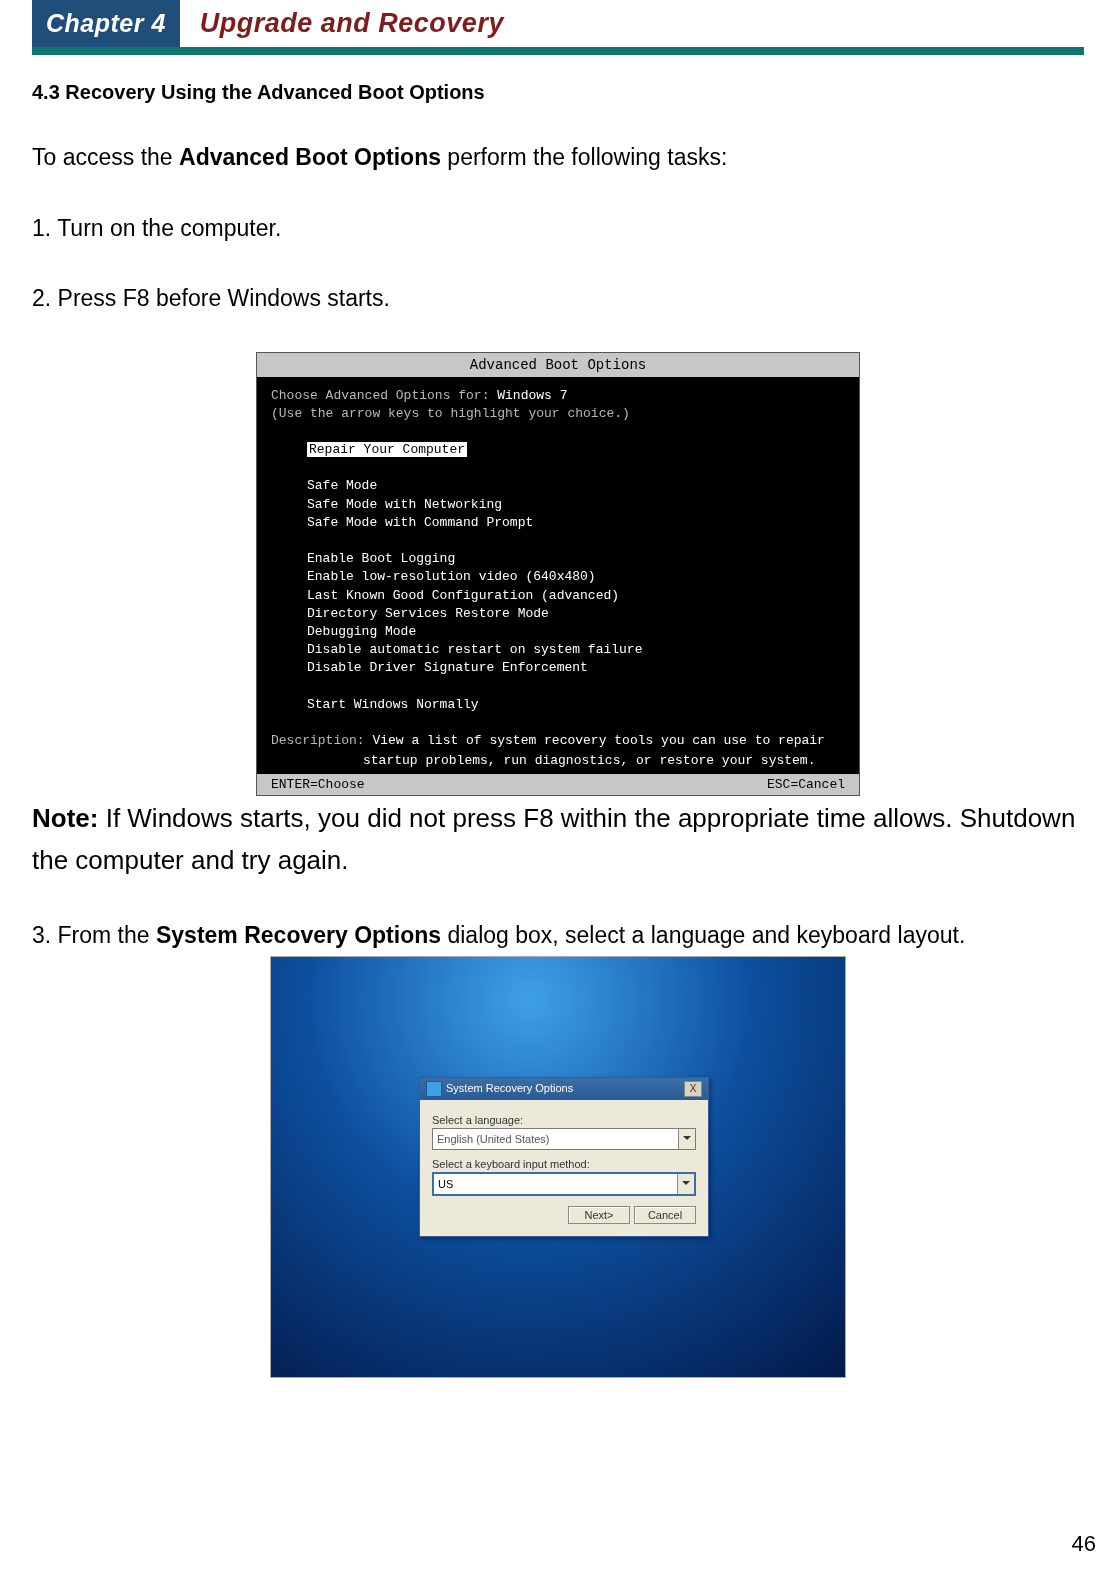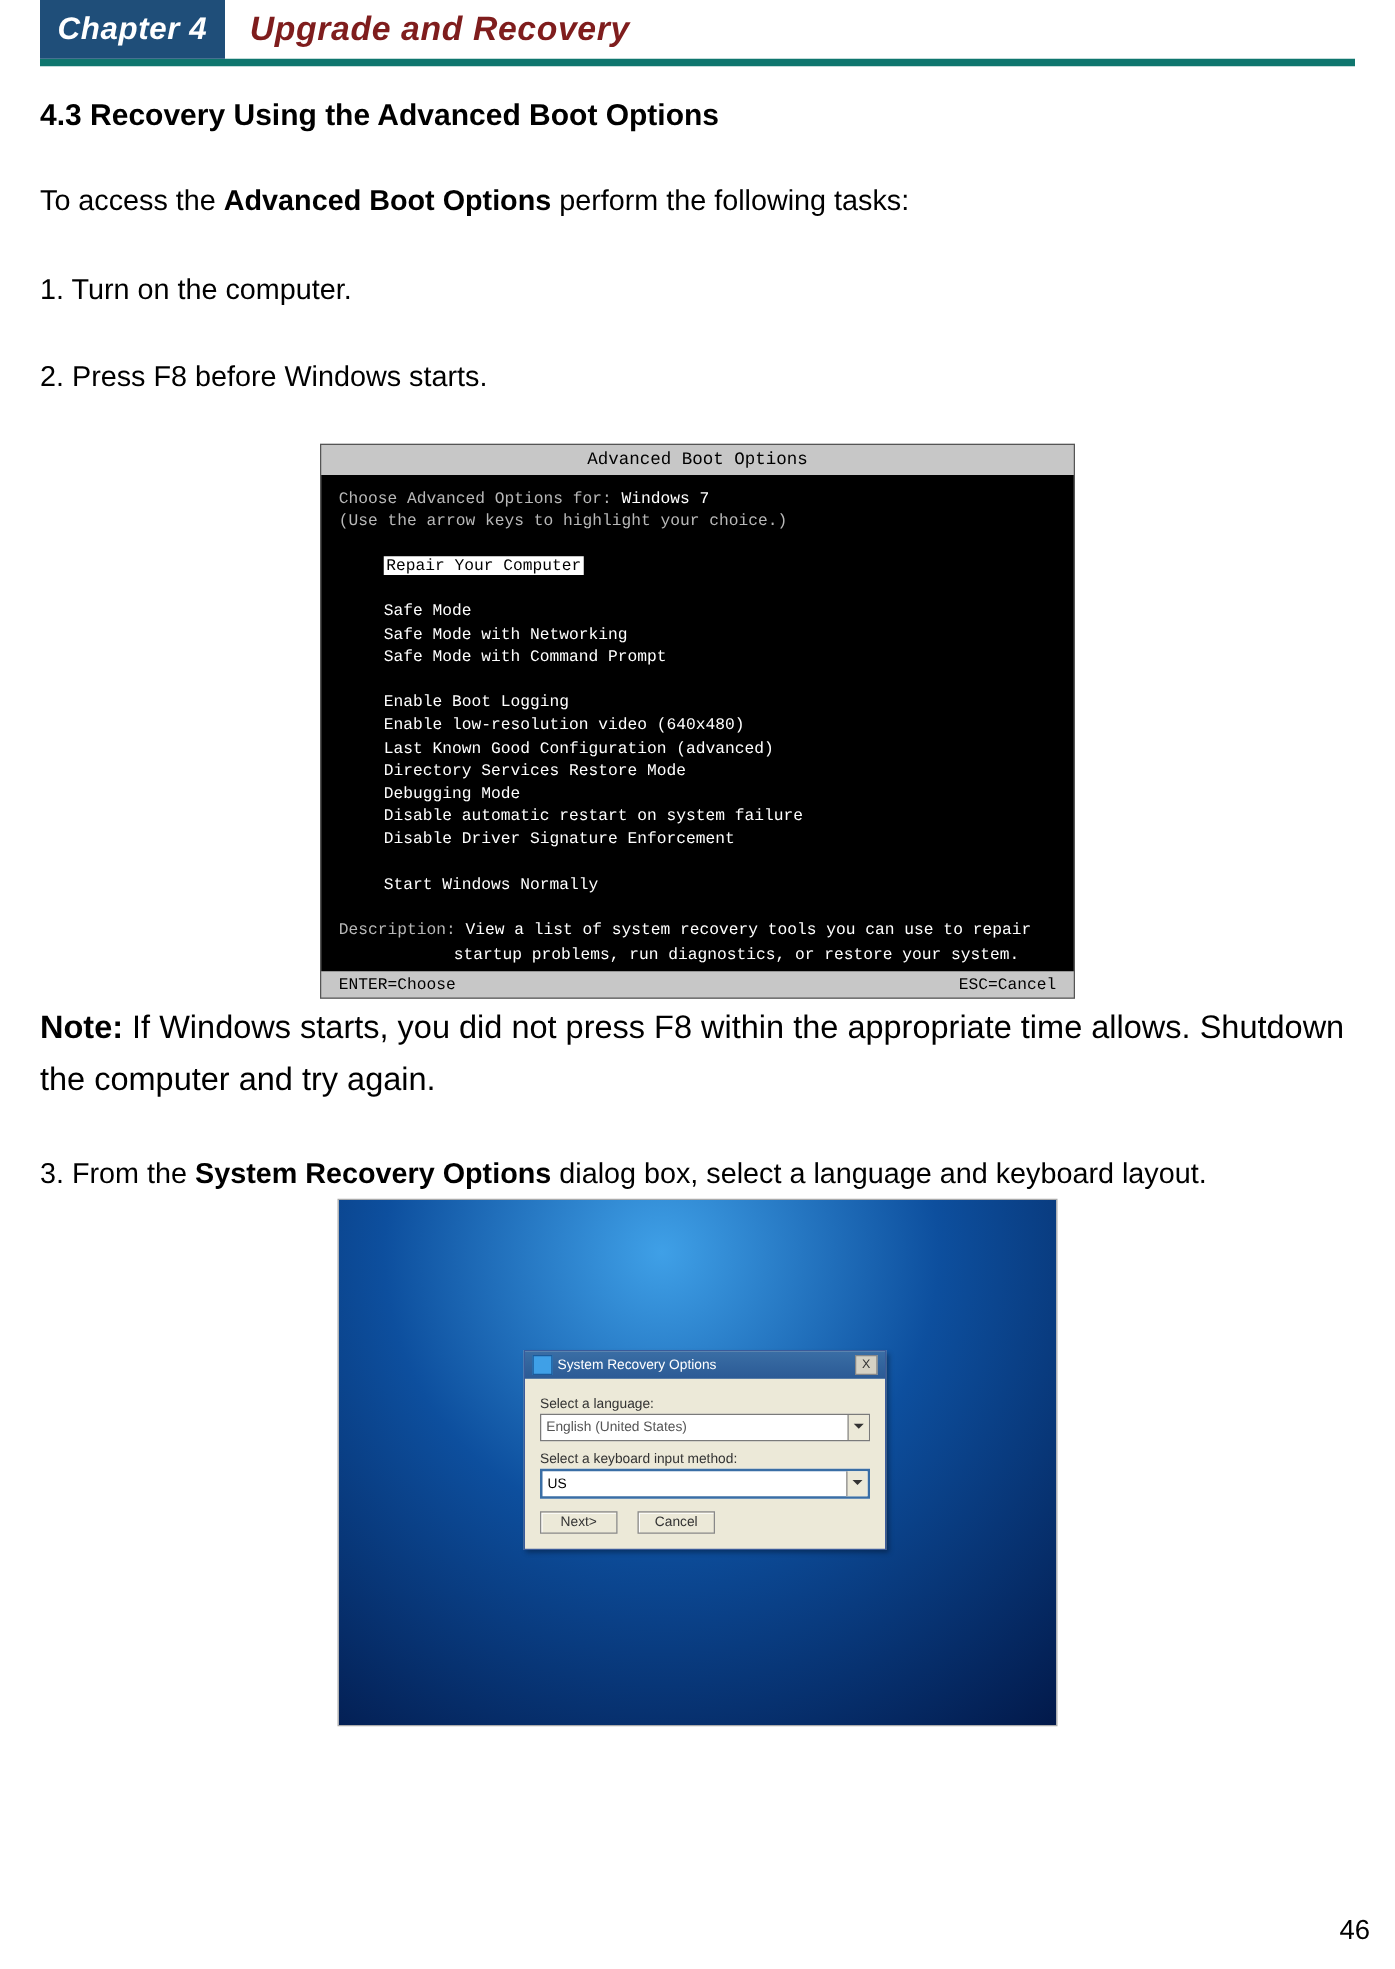"Chapter 4" .header-row { border-bottom: 6px solid #0f766e -> 8px solid #0f766e }
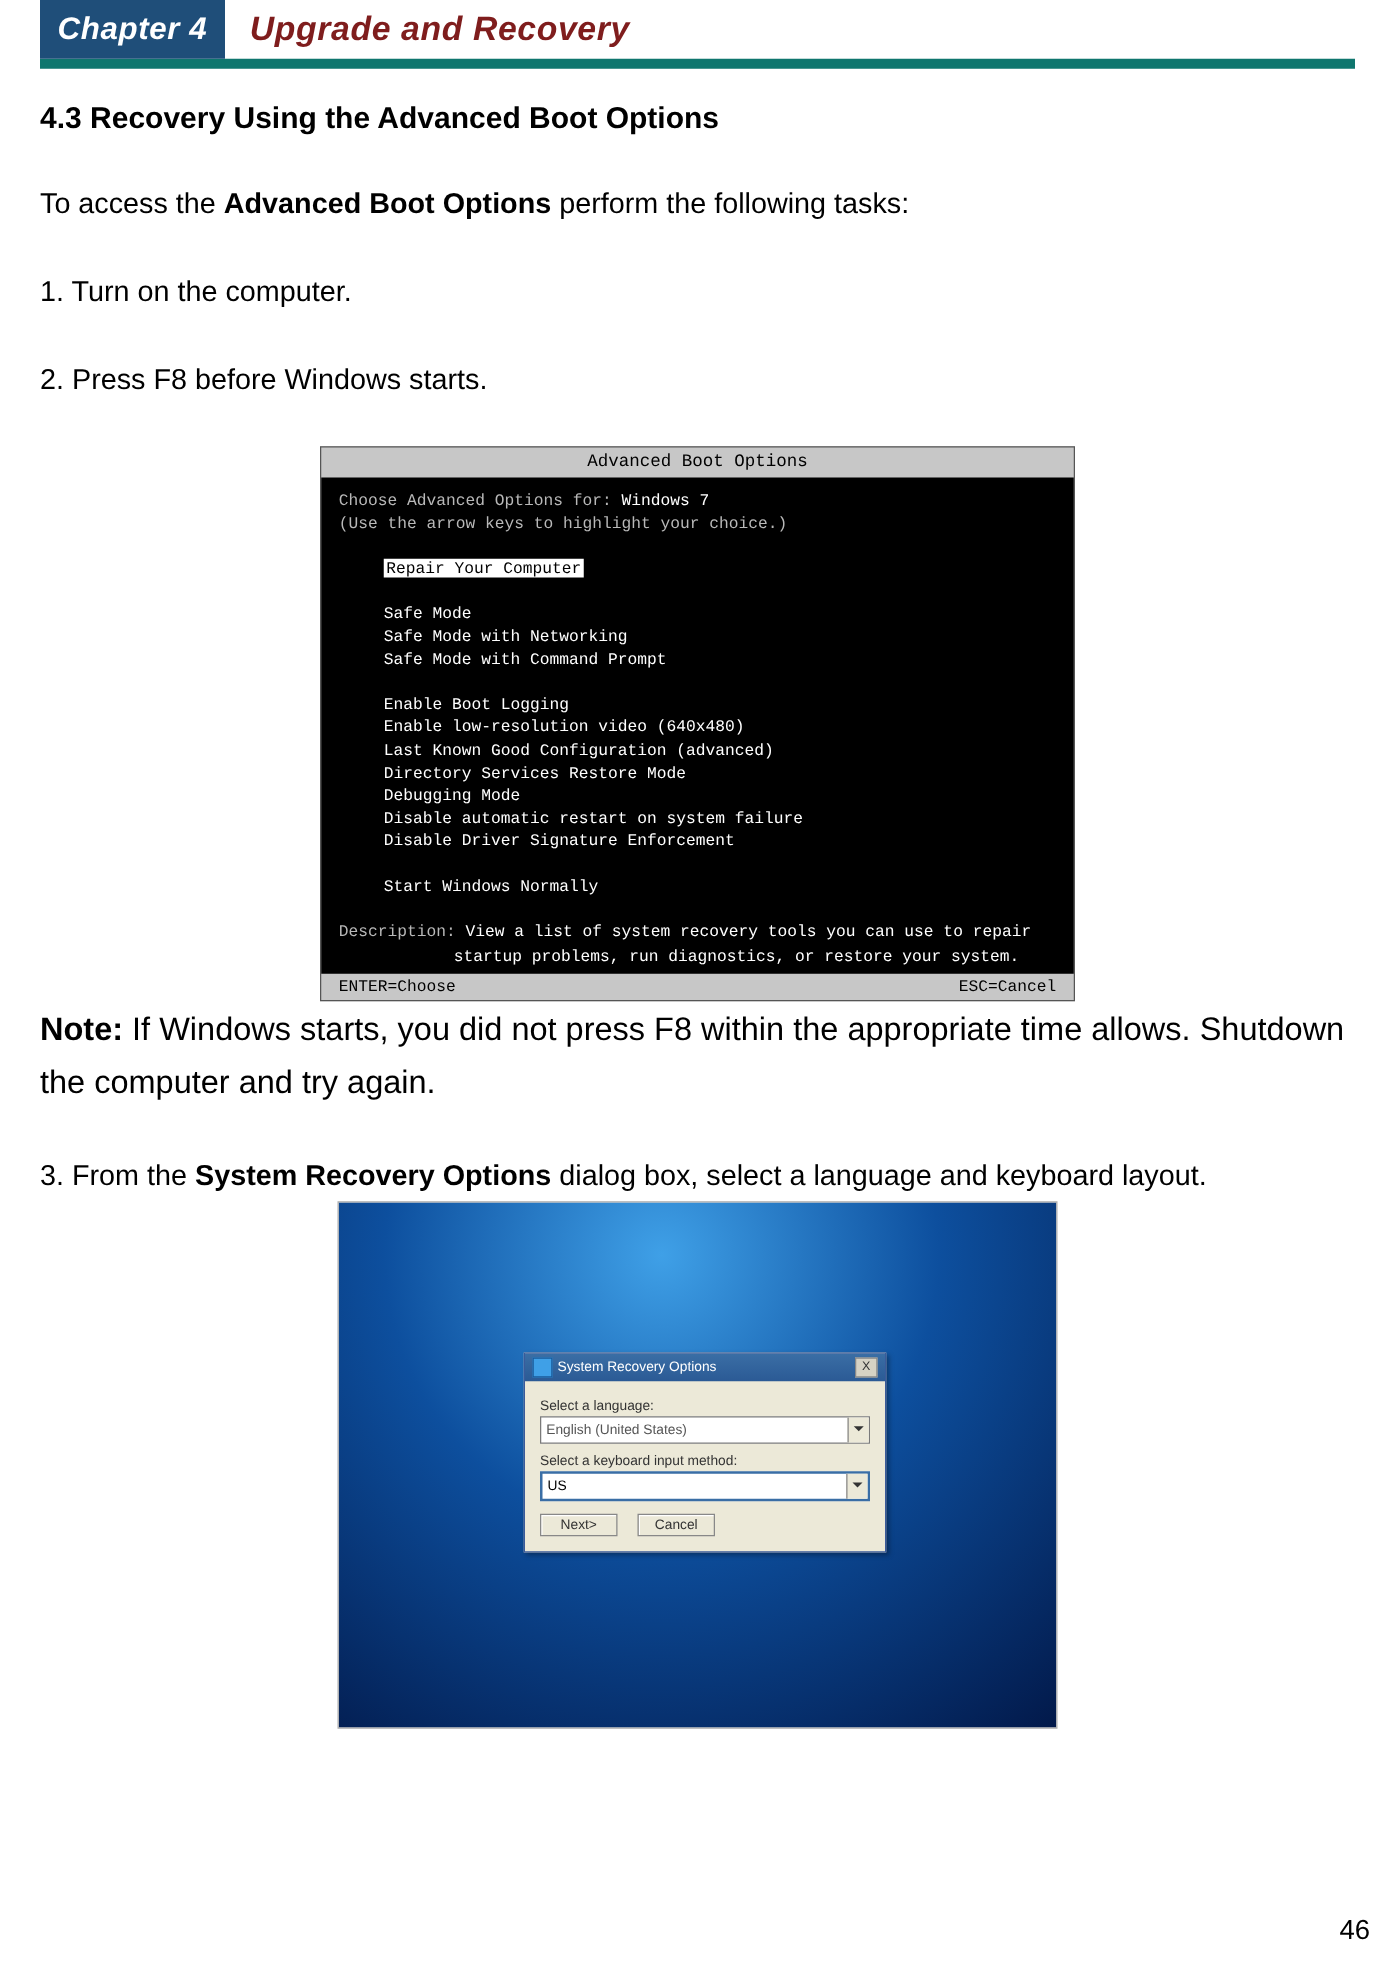"4.3 Recovery Using the Advanced" .section-h { font-size: 24px -> 20px }
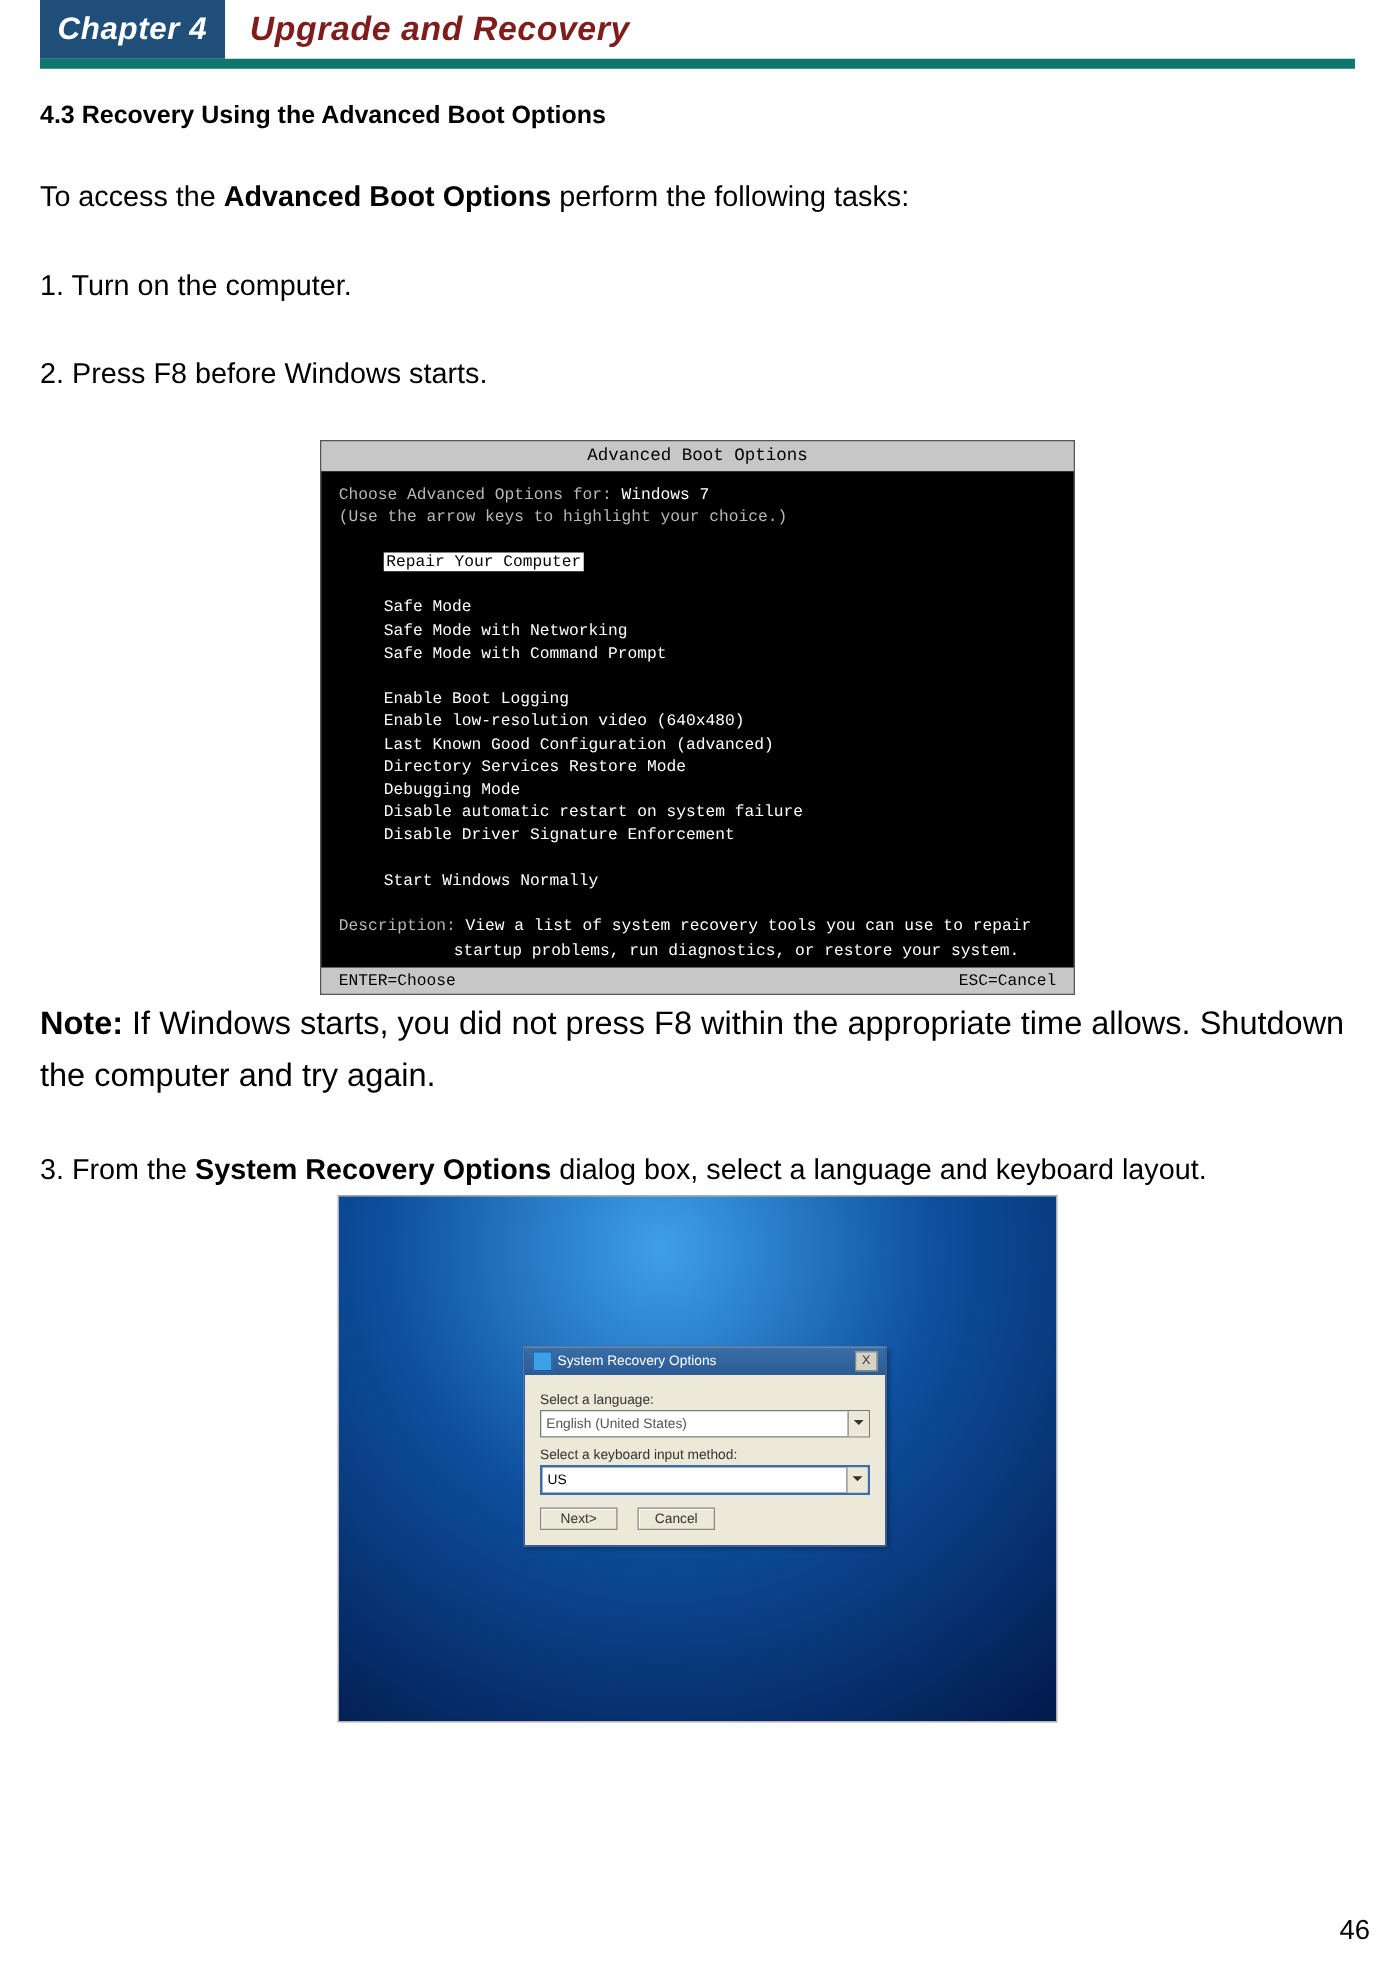"Next>" .dlg-btns { gap: 16px -> 4px; justify-content: none -> flex-end }
